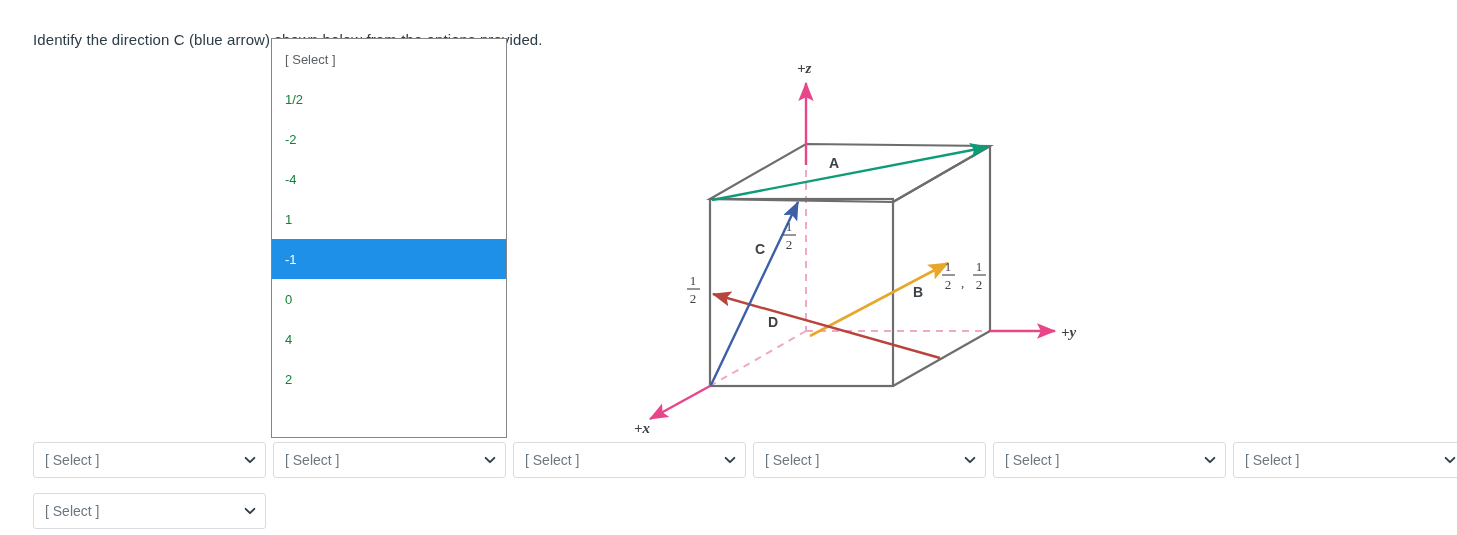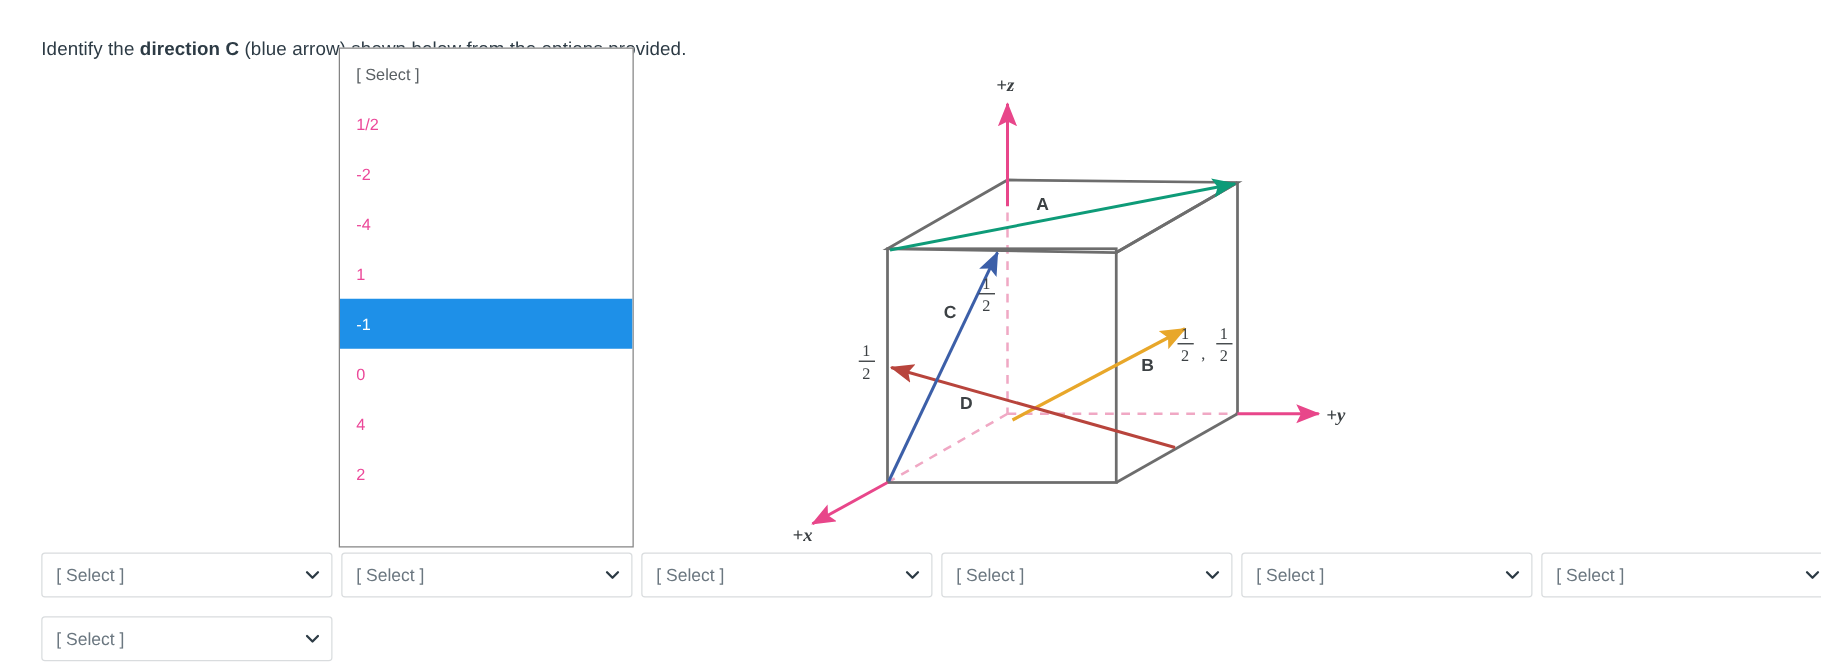"direction C" .prompt b { font-weight: 700 -> 400 }
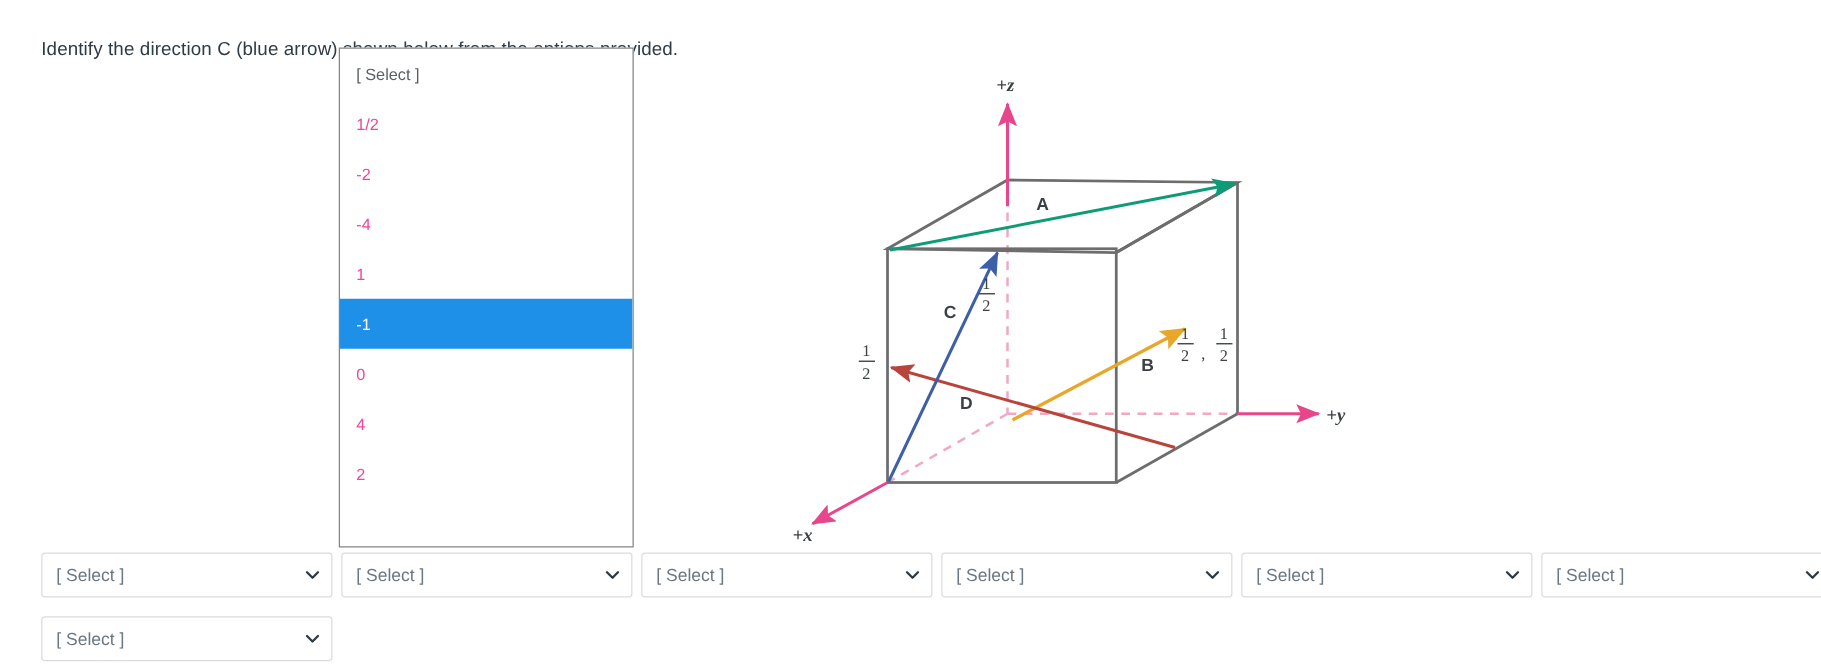"1/2" .opt { color: #ec4899 -> #15803d }
